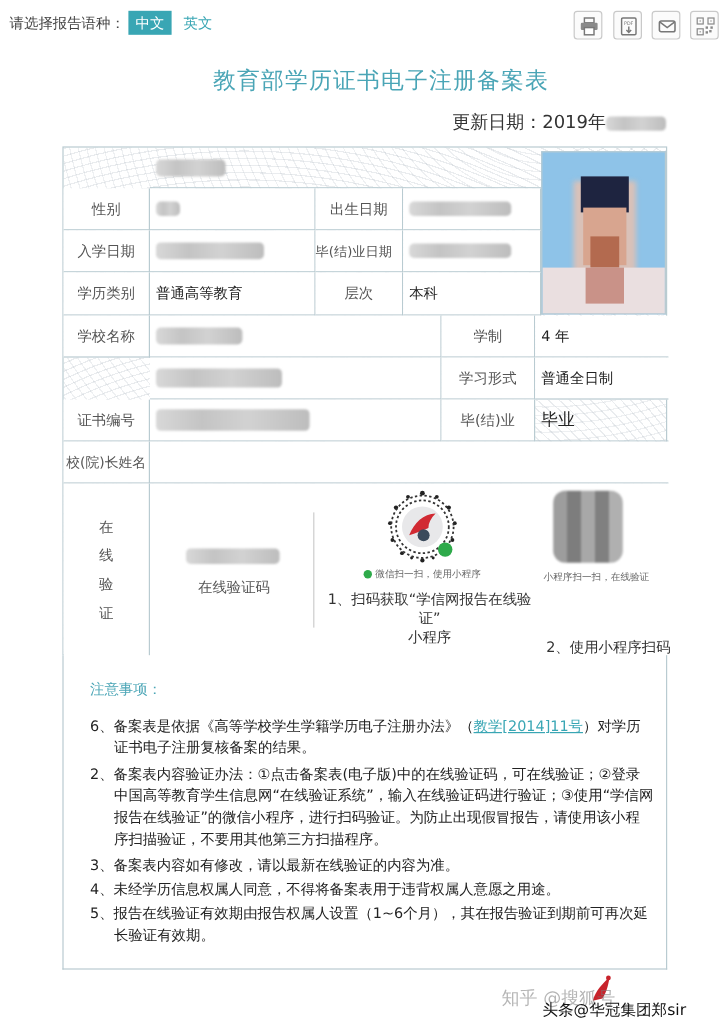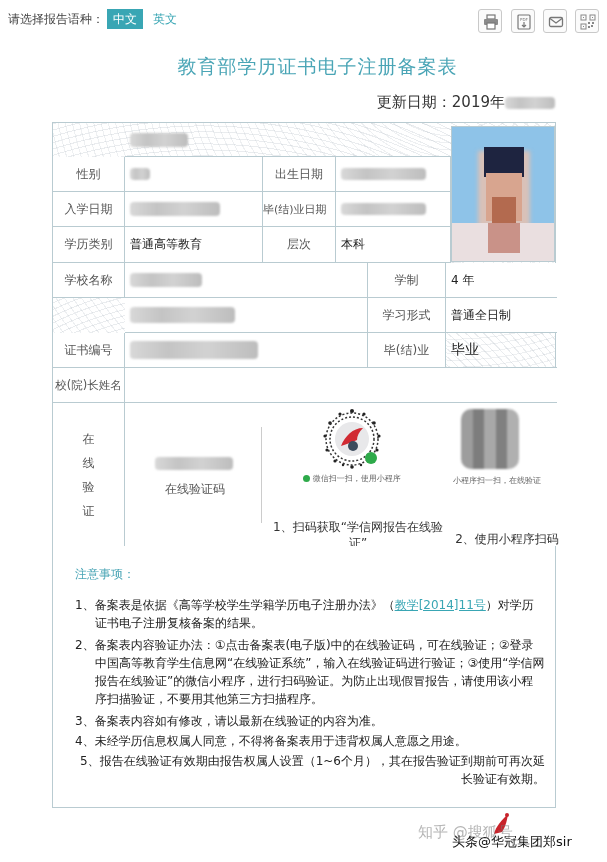"1、扫码获取“学信网报告在线验" div.cap { margin-top: 28px -> none }
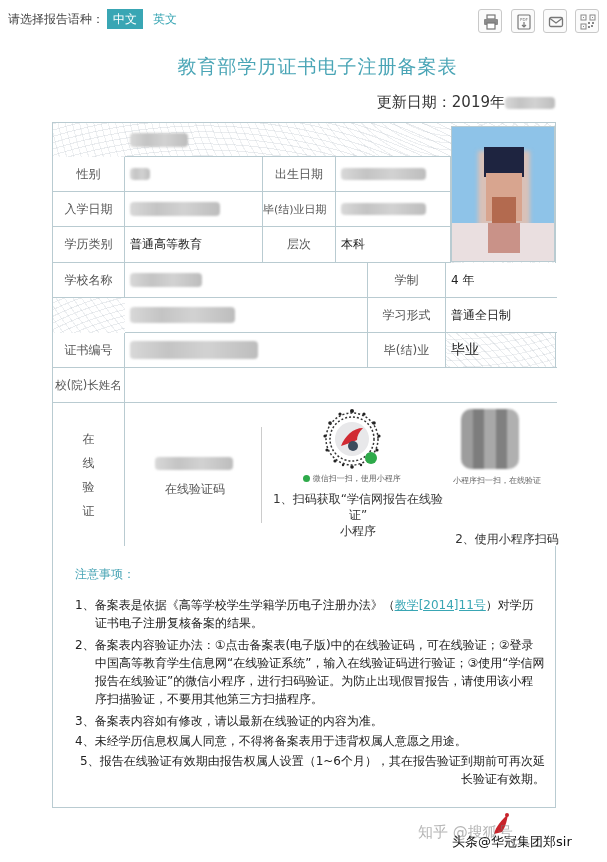"1、备案表是依据《高等学校学生学籍学历电子注册办法》（" span { text: 1 -> 6 }
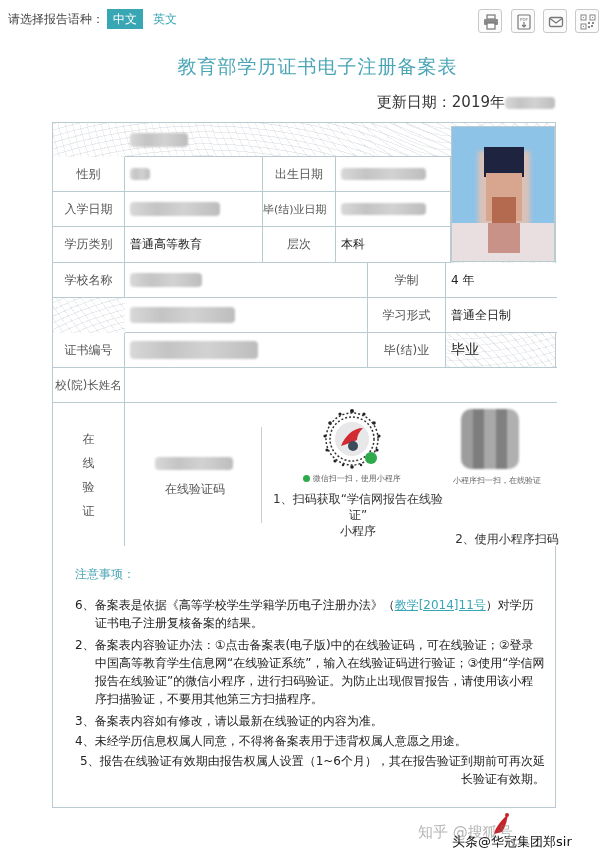"5、报告在线验证有效期由报告权属人设置（1~6个月），其在报告验证到期前可再次延" div.note { text-align: right -> none }
